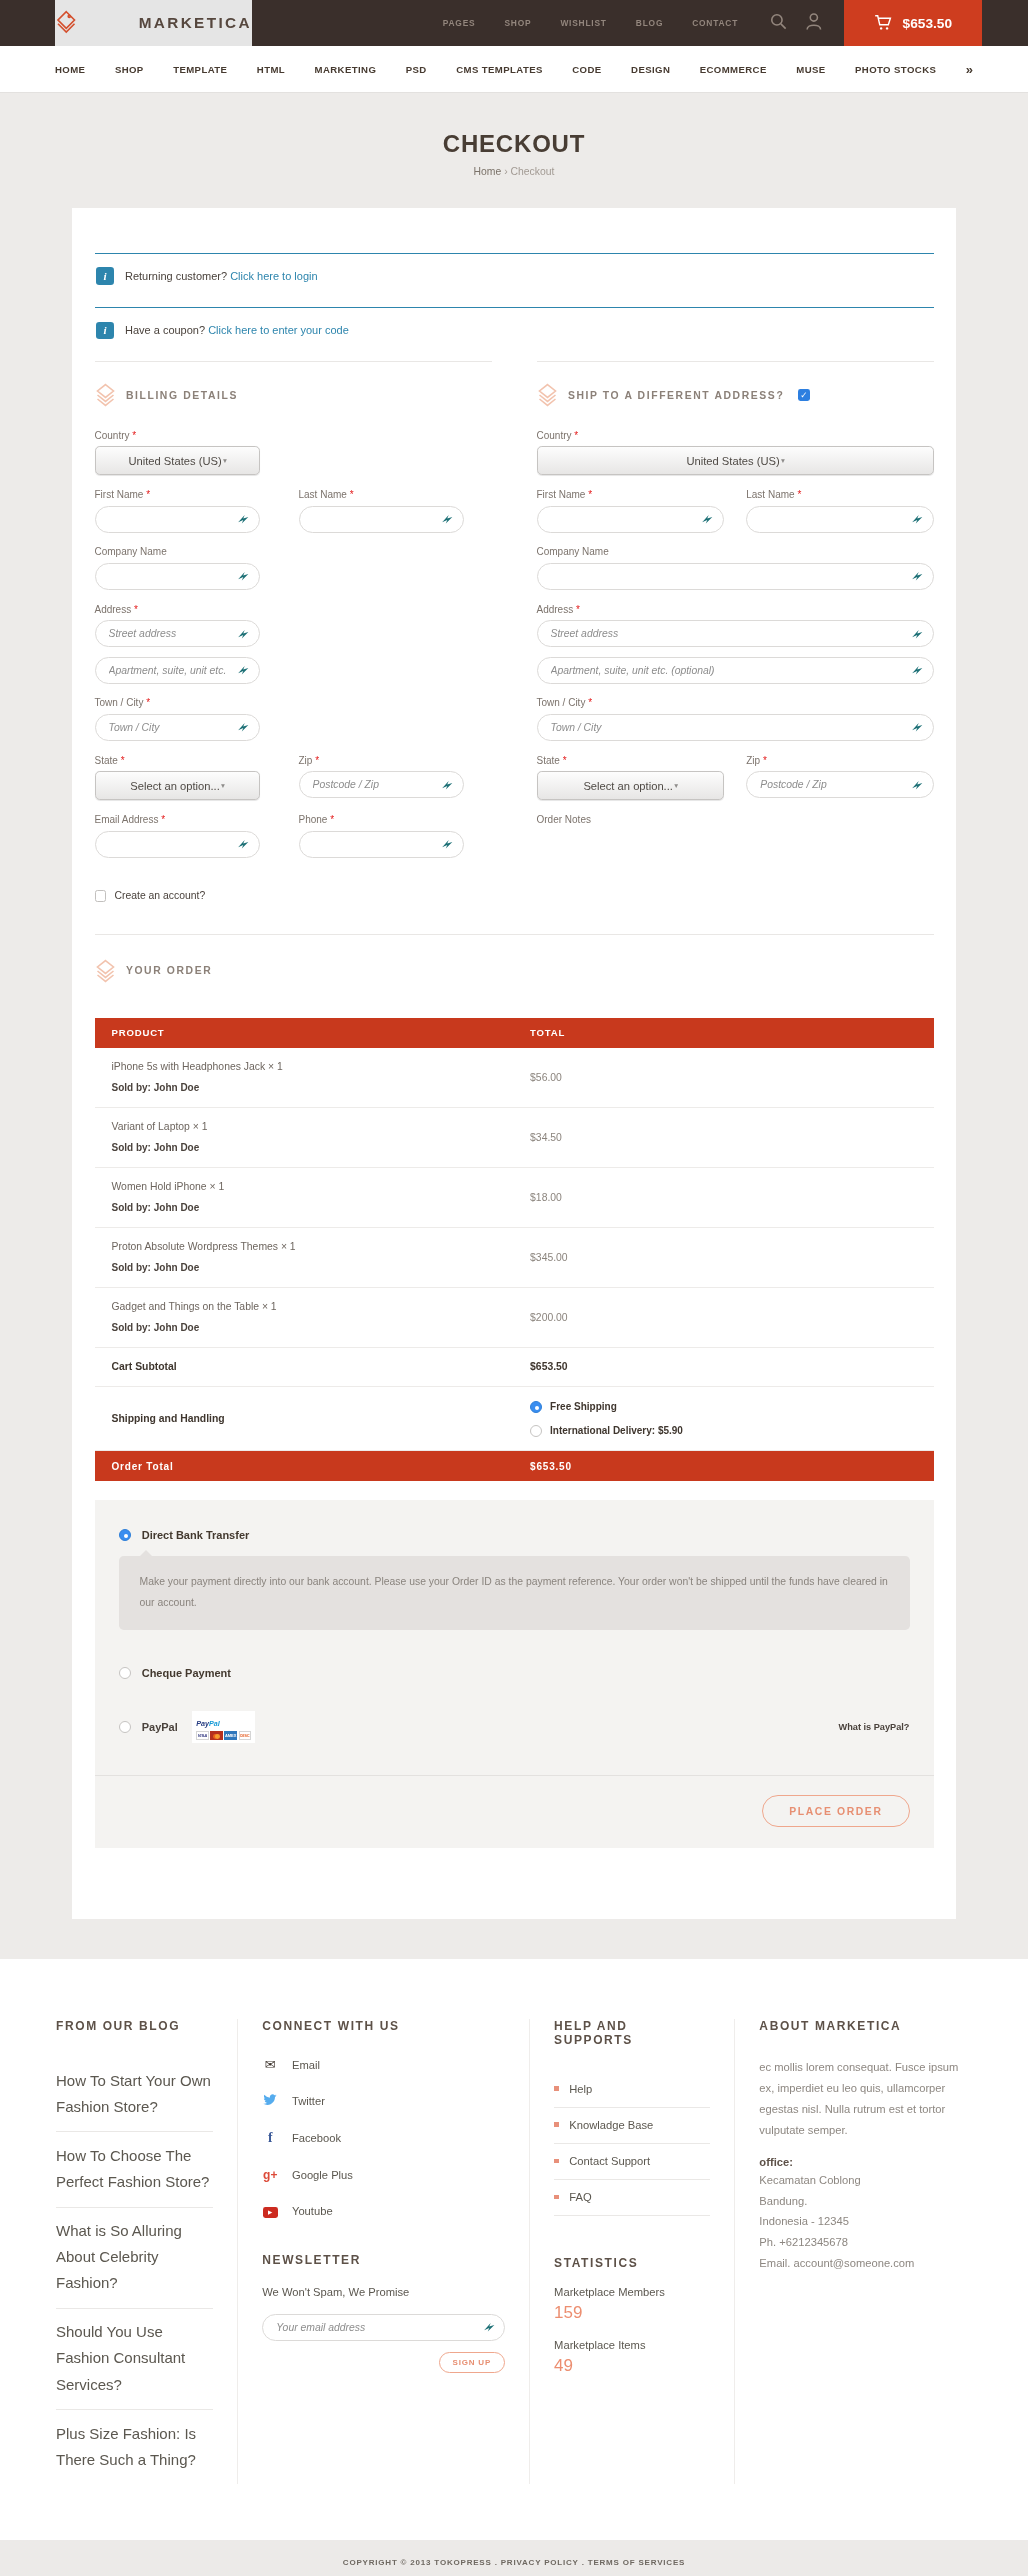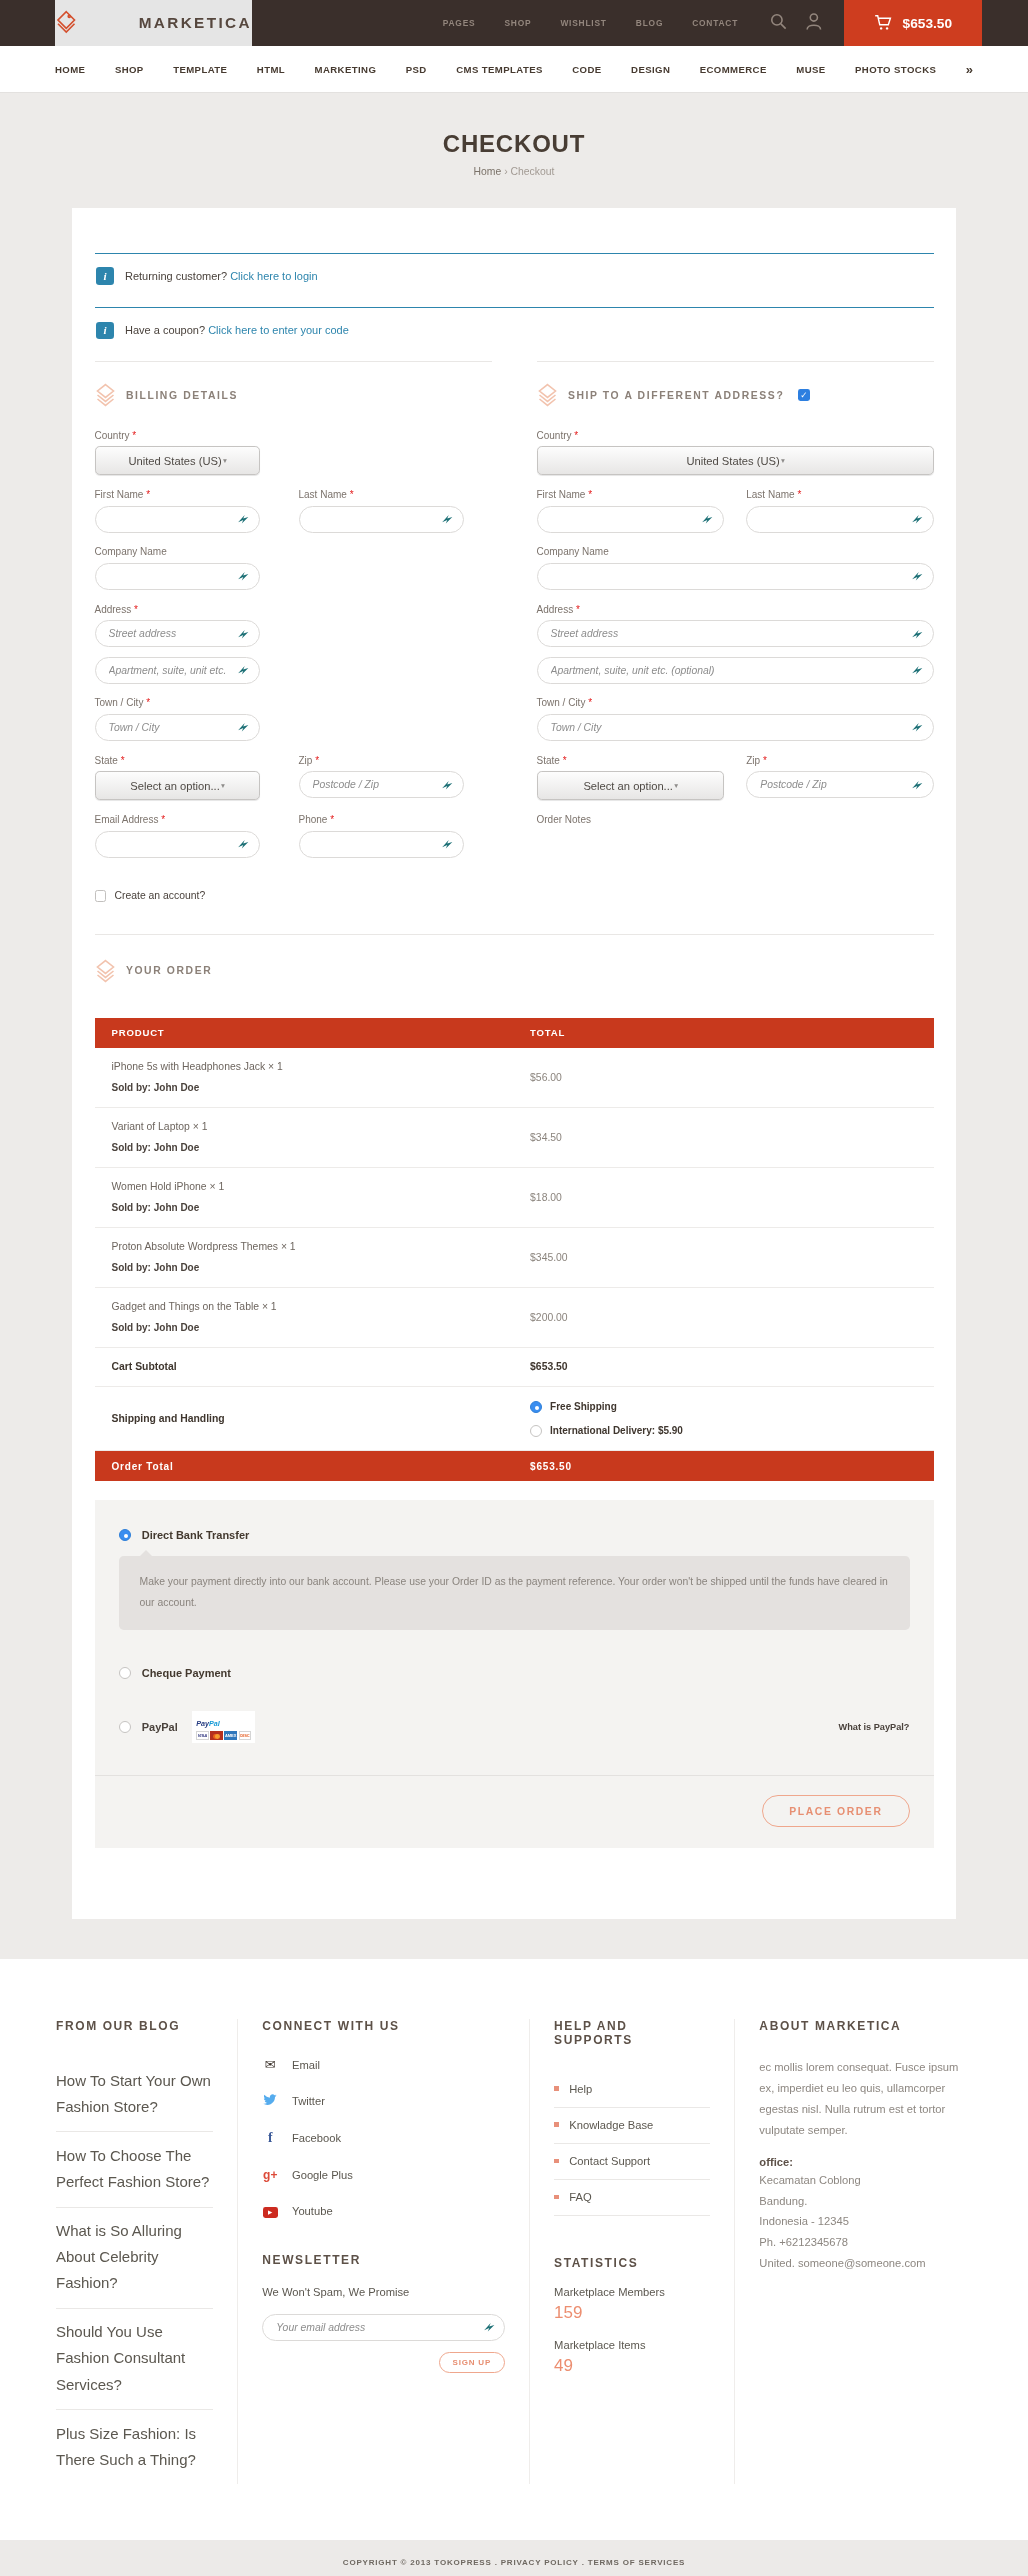"United. someone@someone.com" div.addr-line { text: United. someone@someone.com -> Email. account@someone.com }
